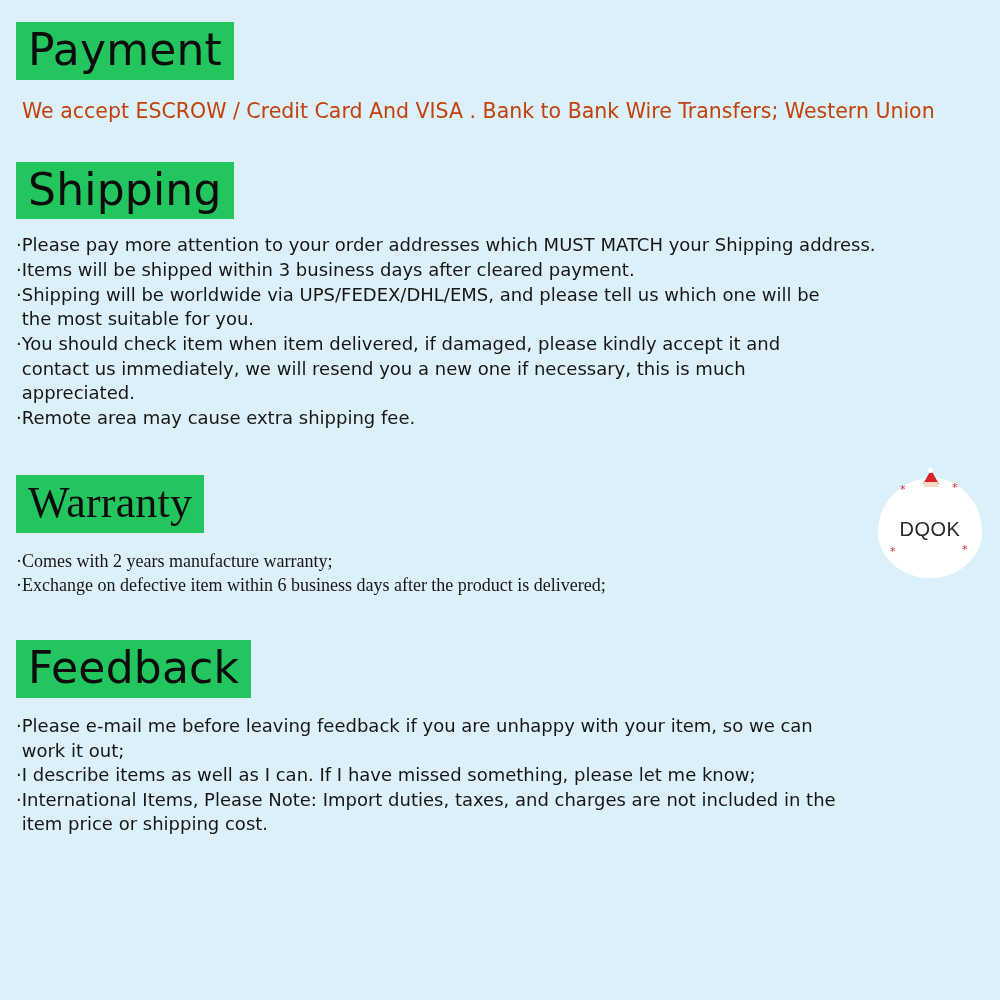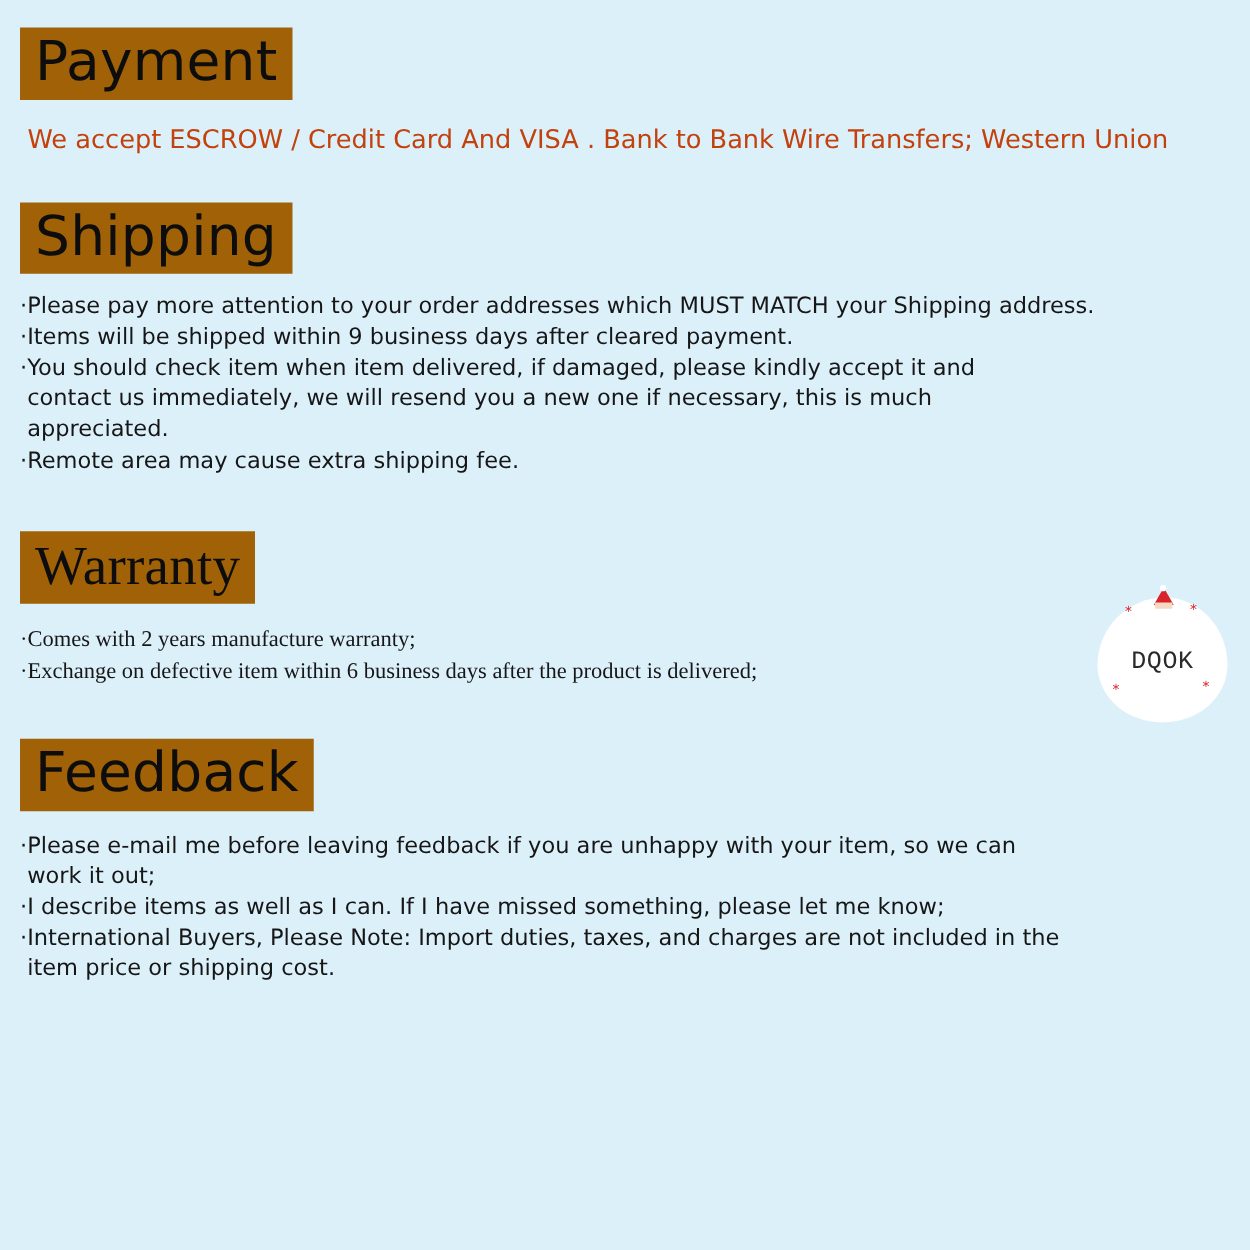"Payment" .section-title { background: #a16207 -> #22c55e }
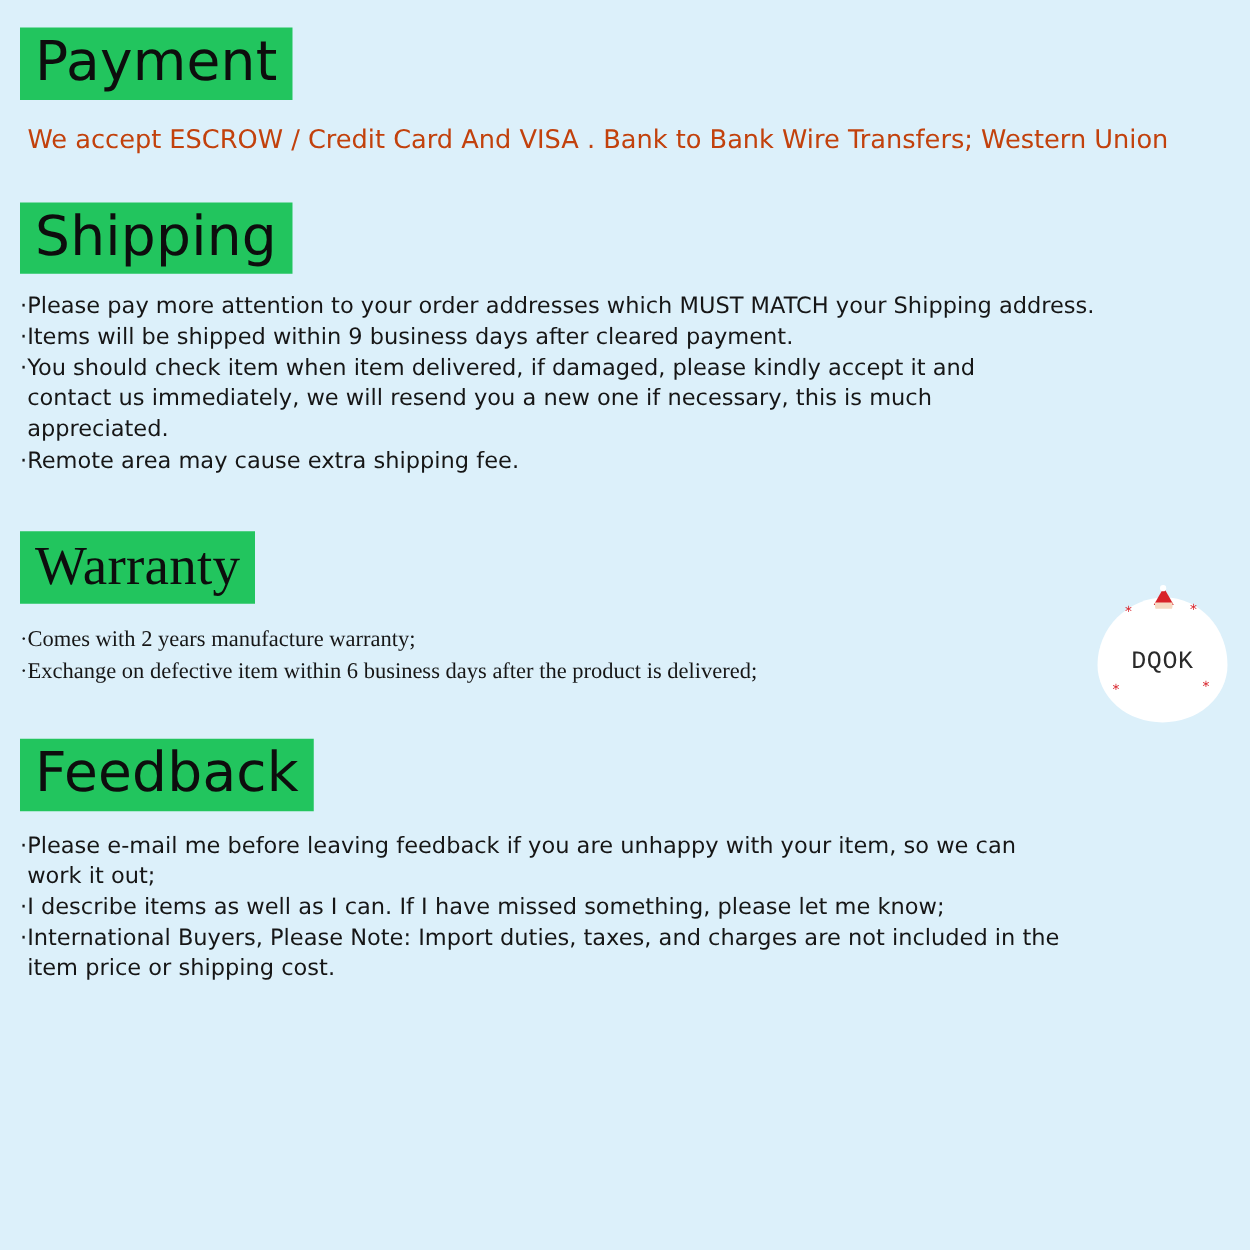"·Items will be shipped within" li { text: 9 -> 3 }
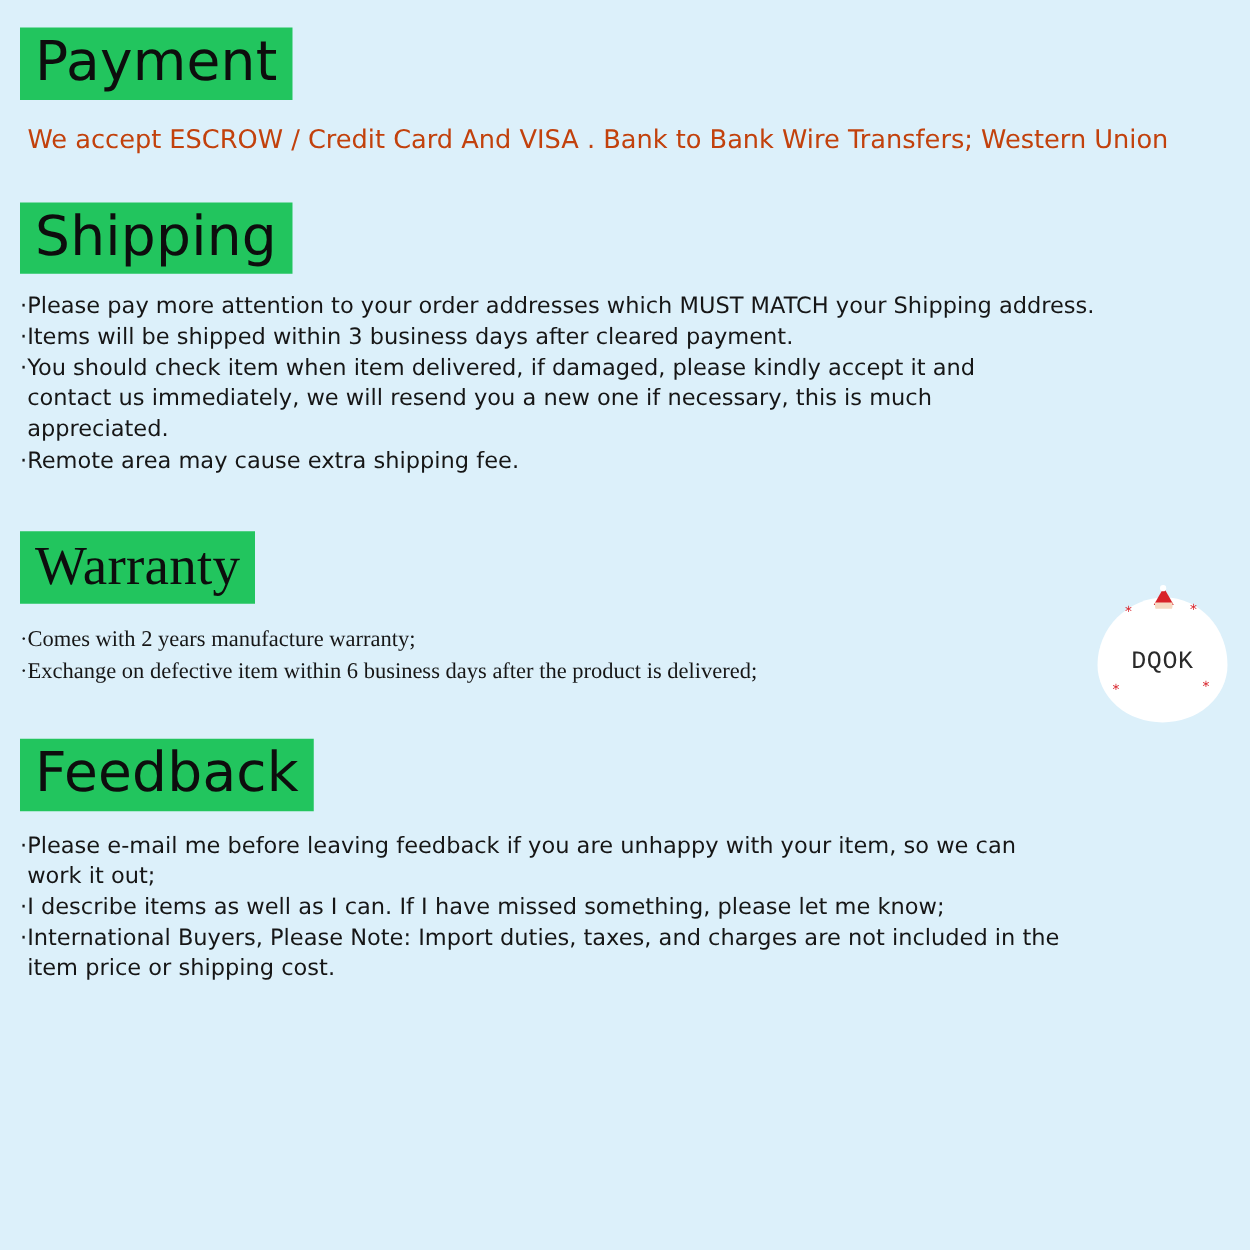"·Shipping will be worldwide via" li { html: none -> <li>·Shipping will be worldwide via UPS/FEDEX/DHL/EMS, and please tell us which one will be the most suitable for you.</li> }
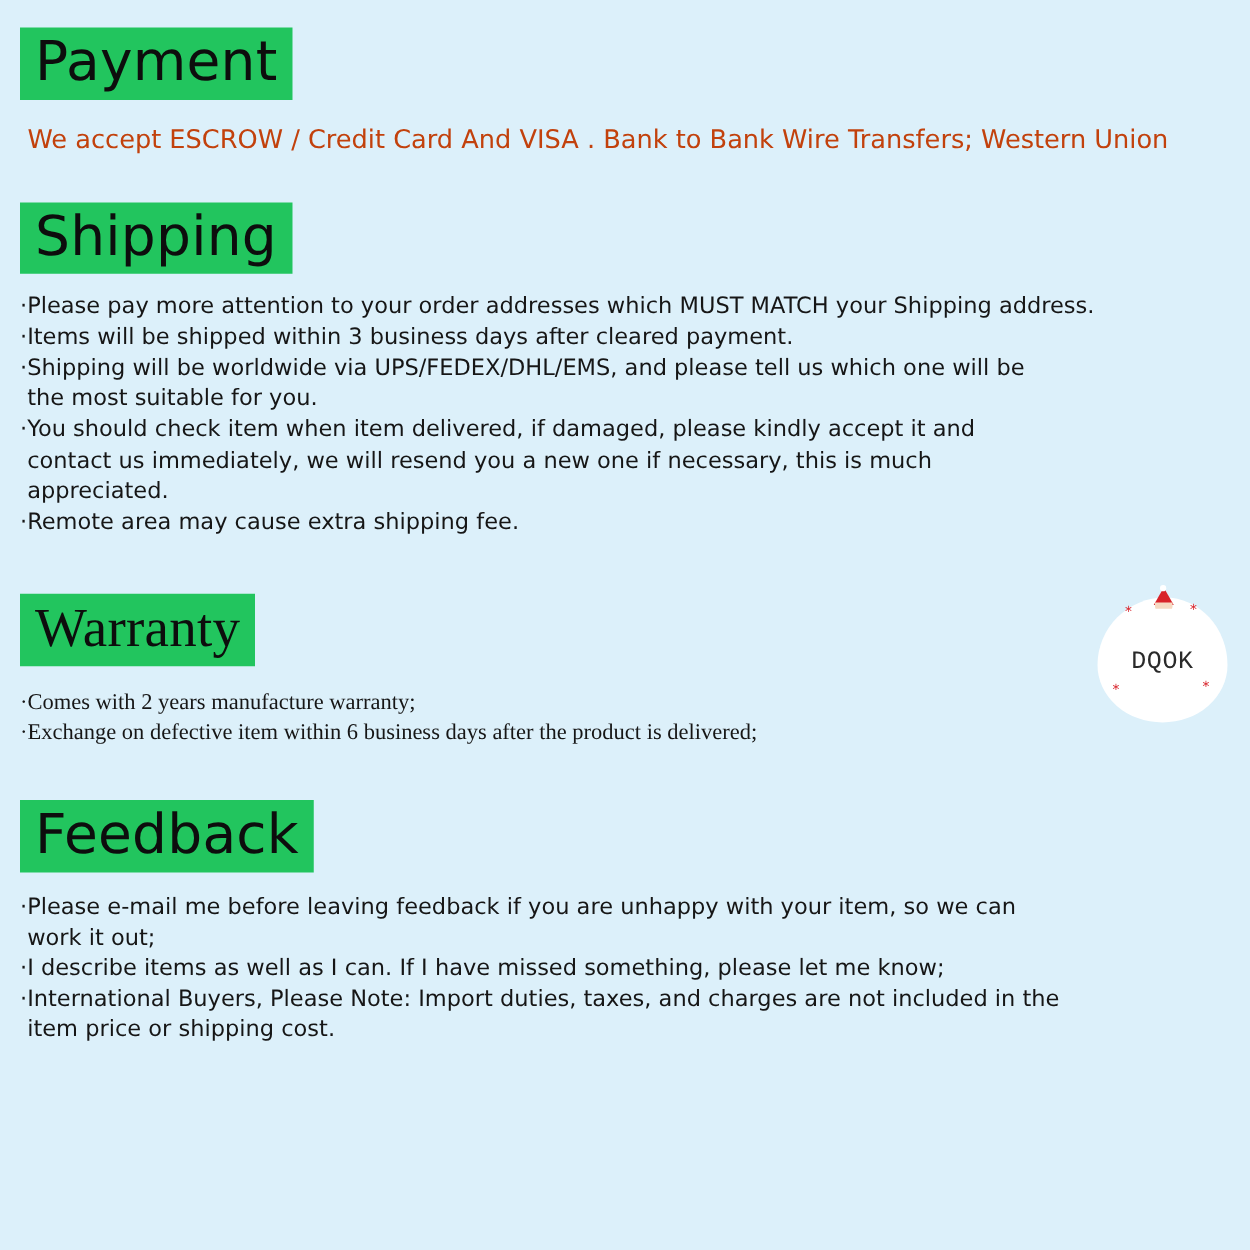"DQOK" .logo-text { font-family: Liberation Mono, monospace -> Liberation Sans, sans-serif }
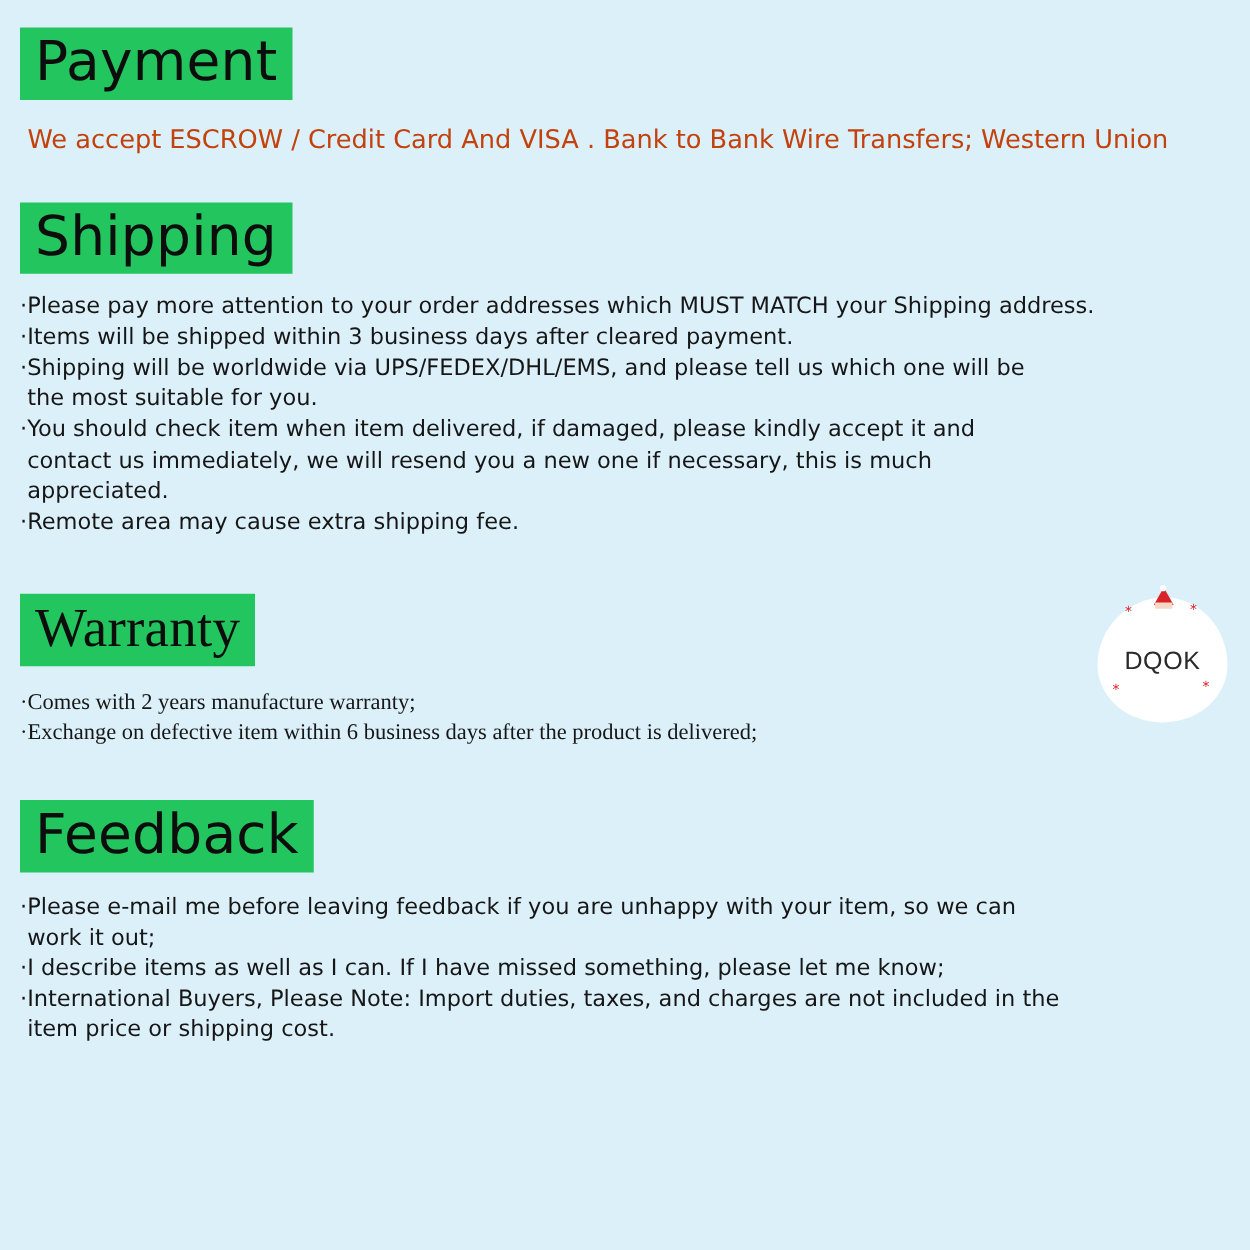"·International Buyers, Please Note:" li { text: Buyers -> Items }
